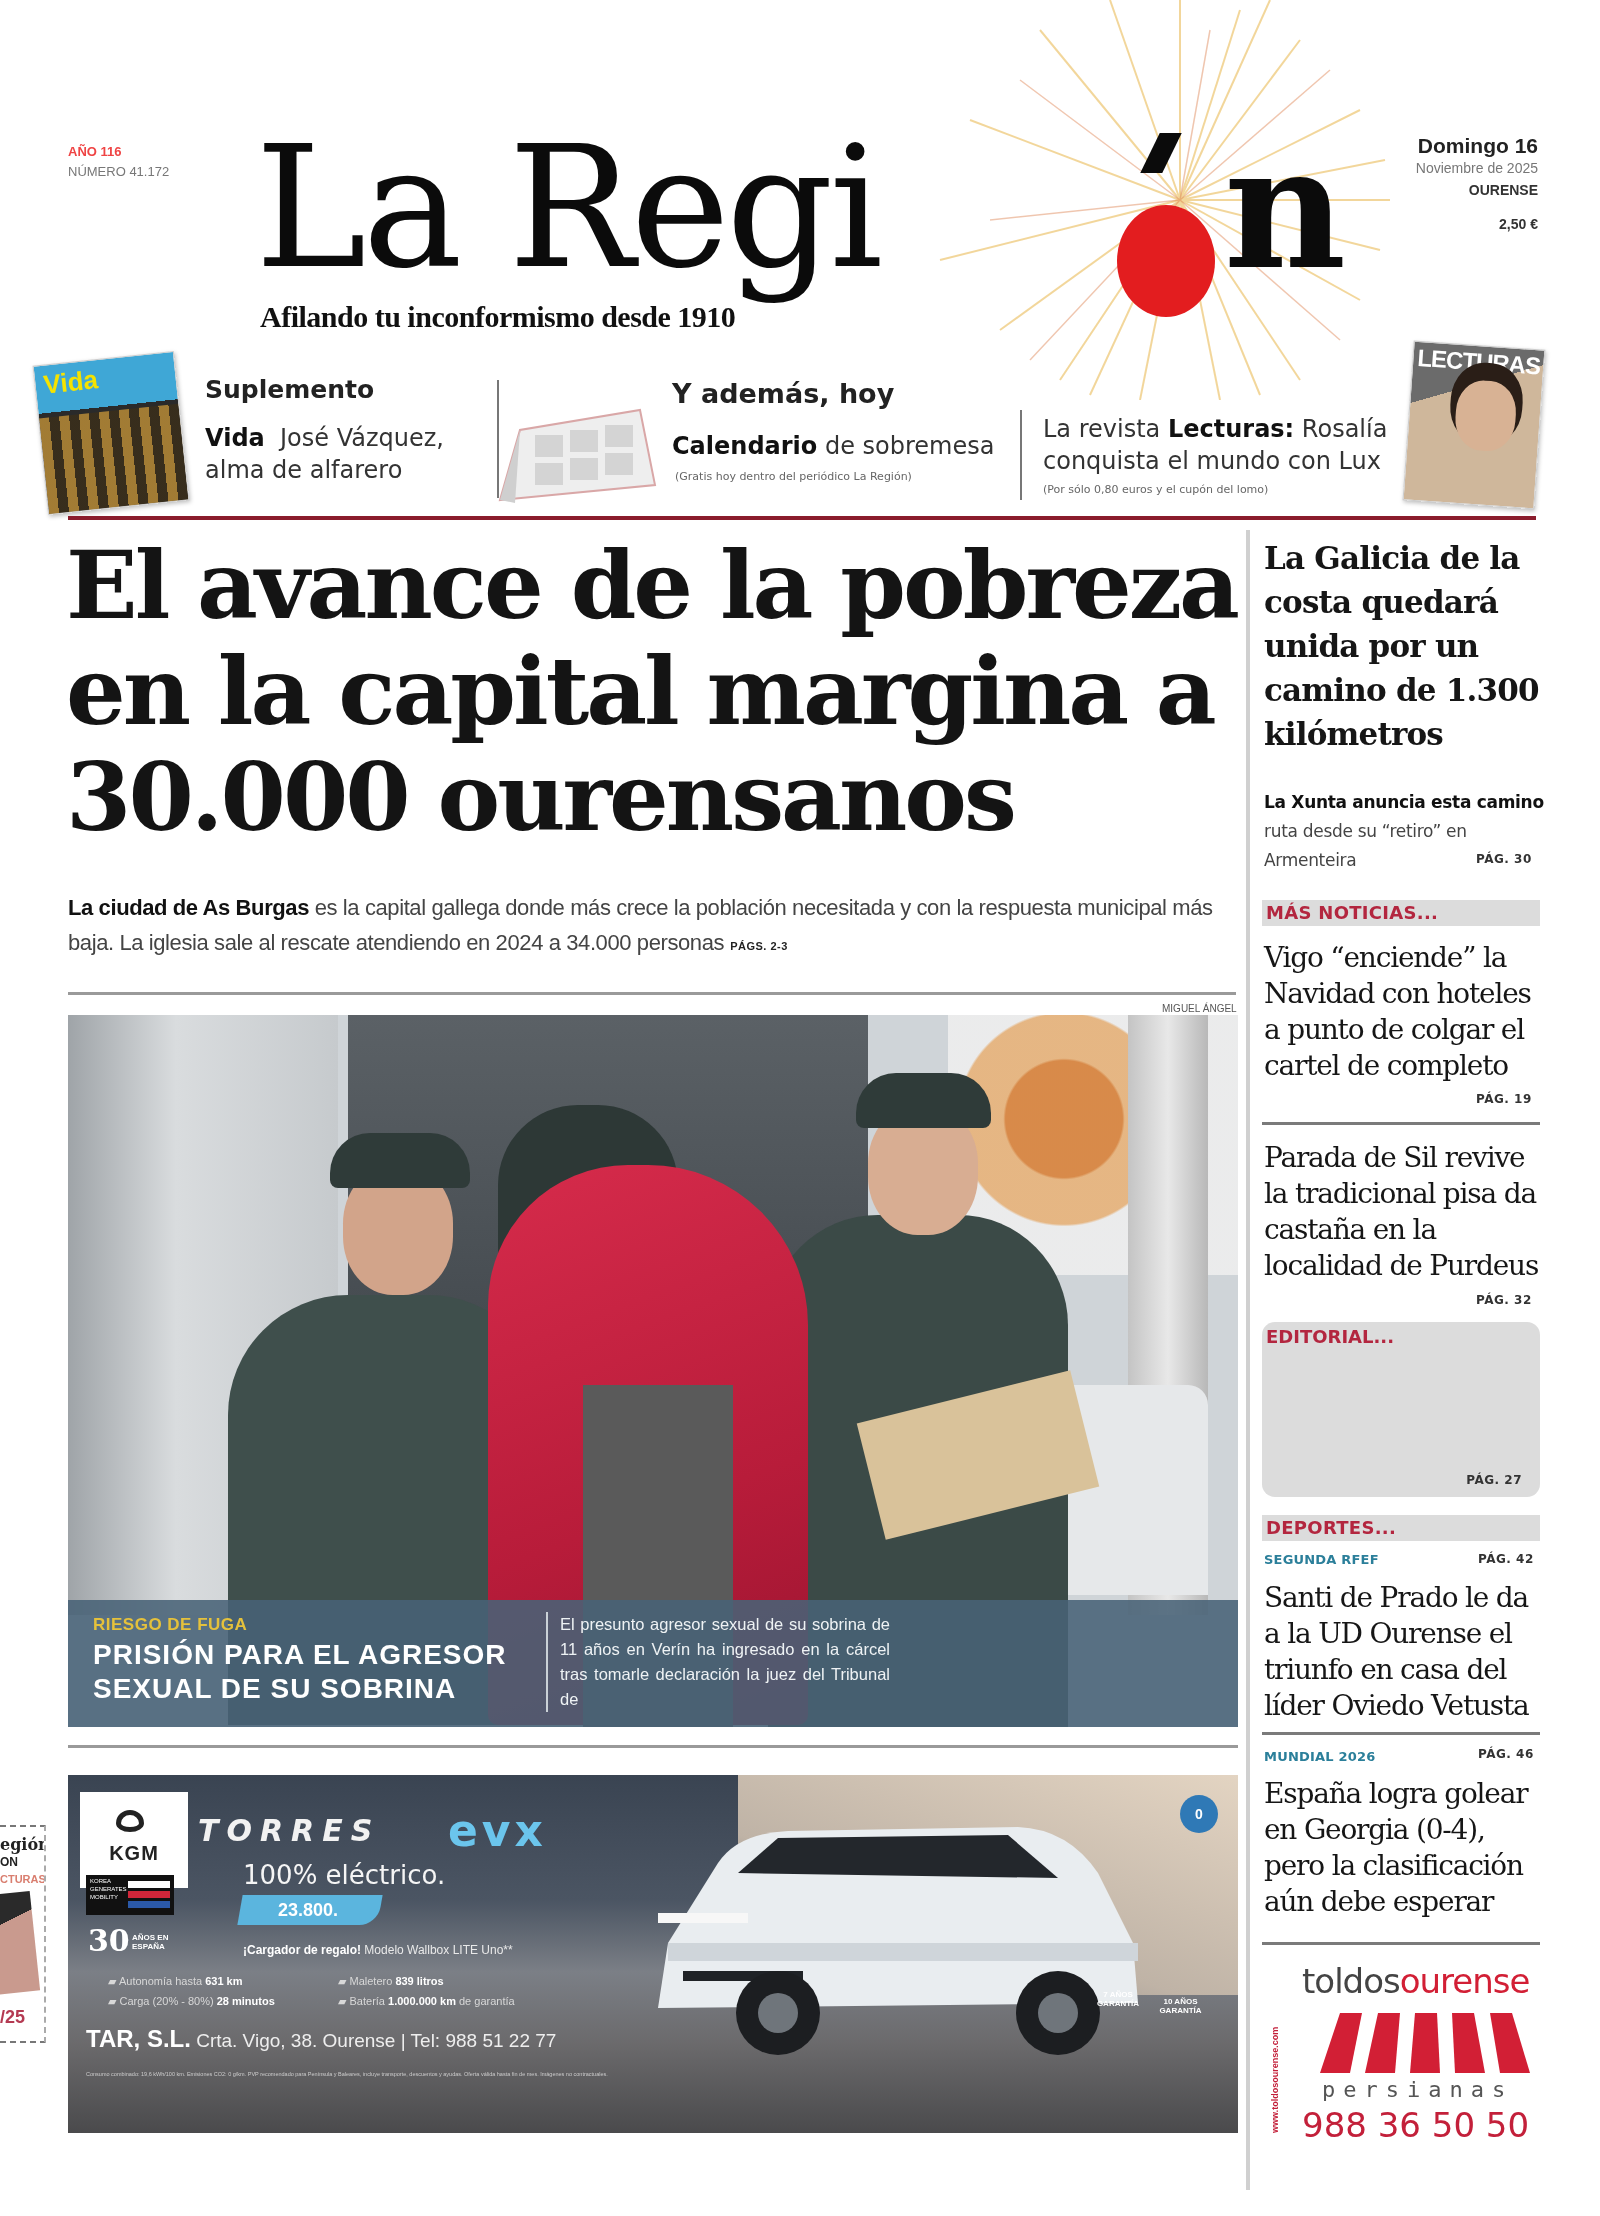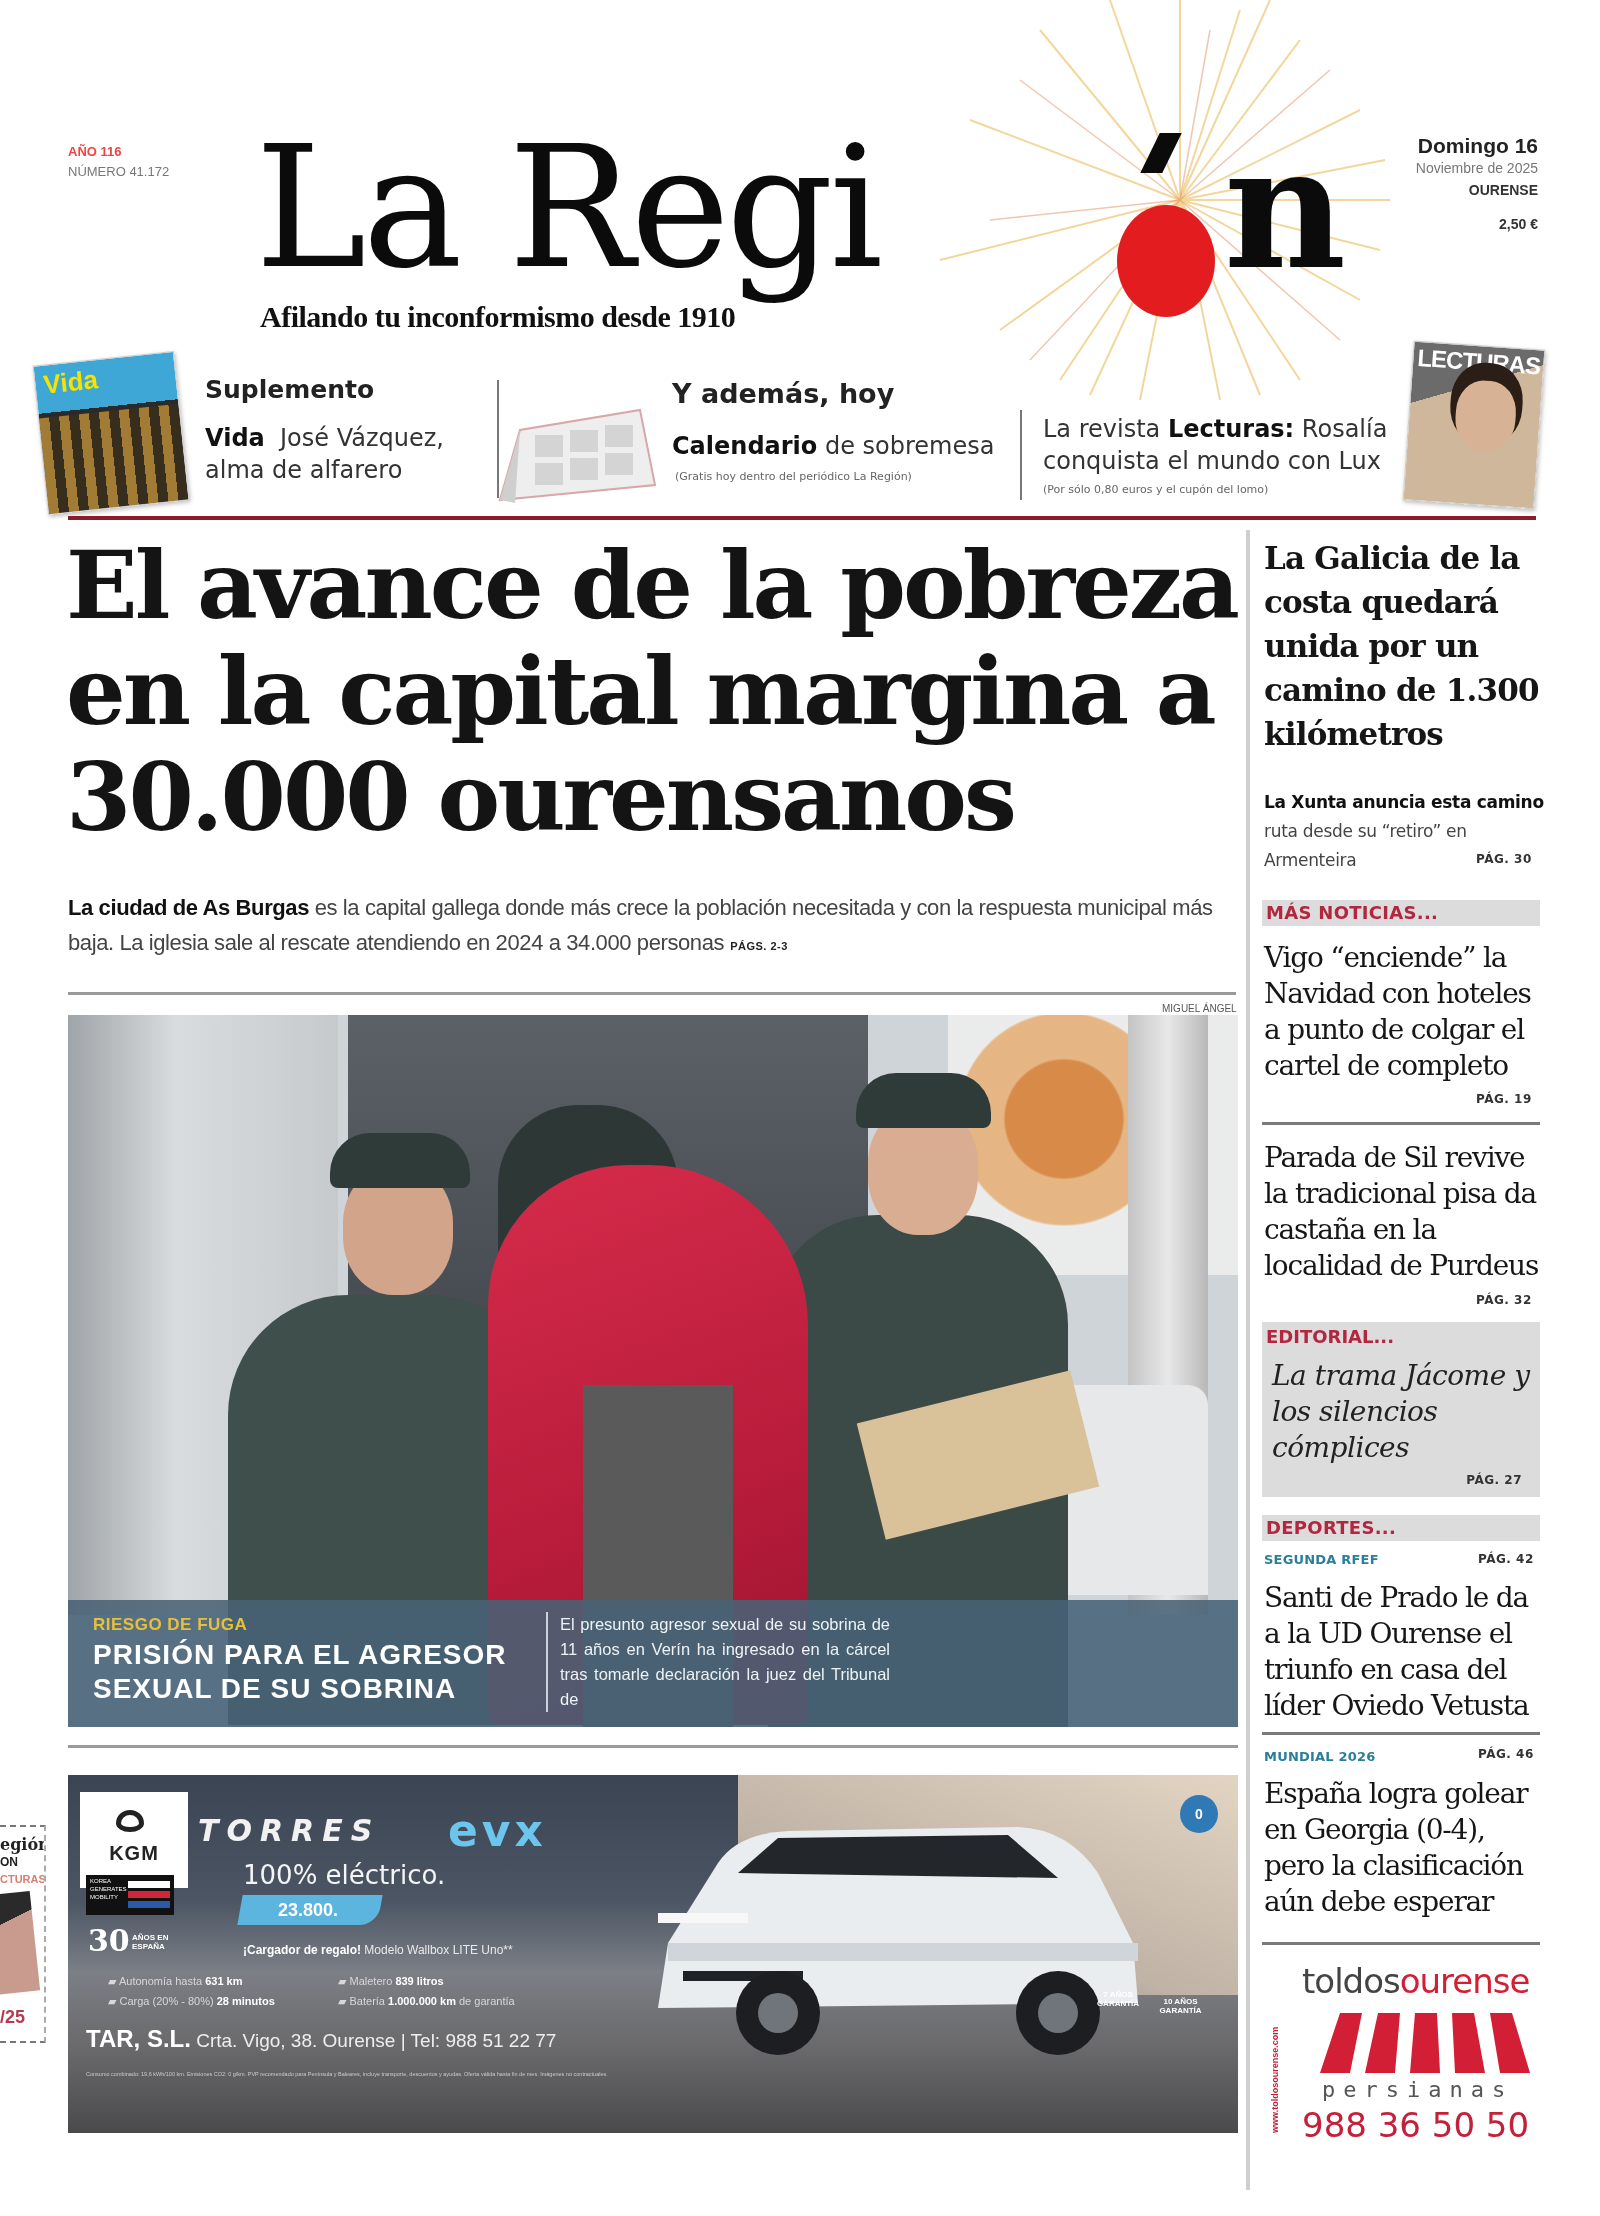"EDITORIAL..." .editorial-box { border-radius: none -> 13px }
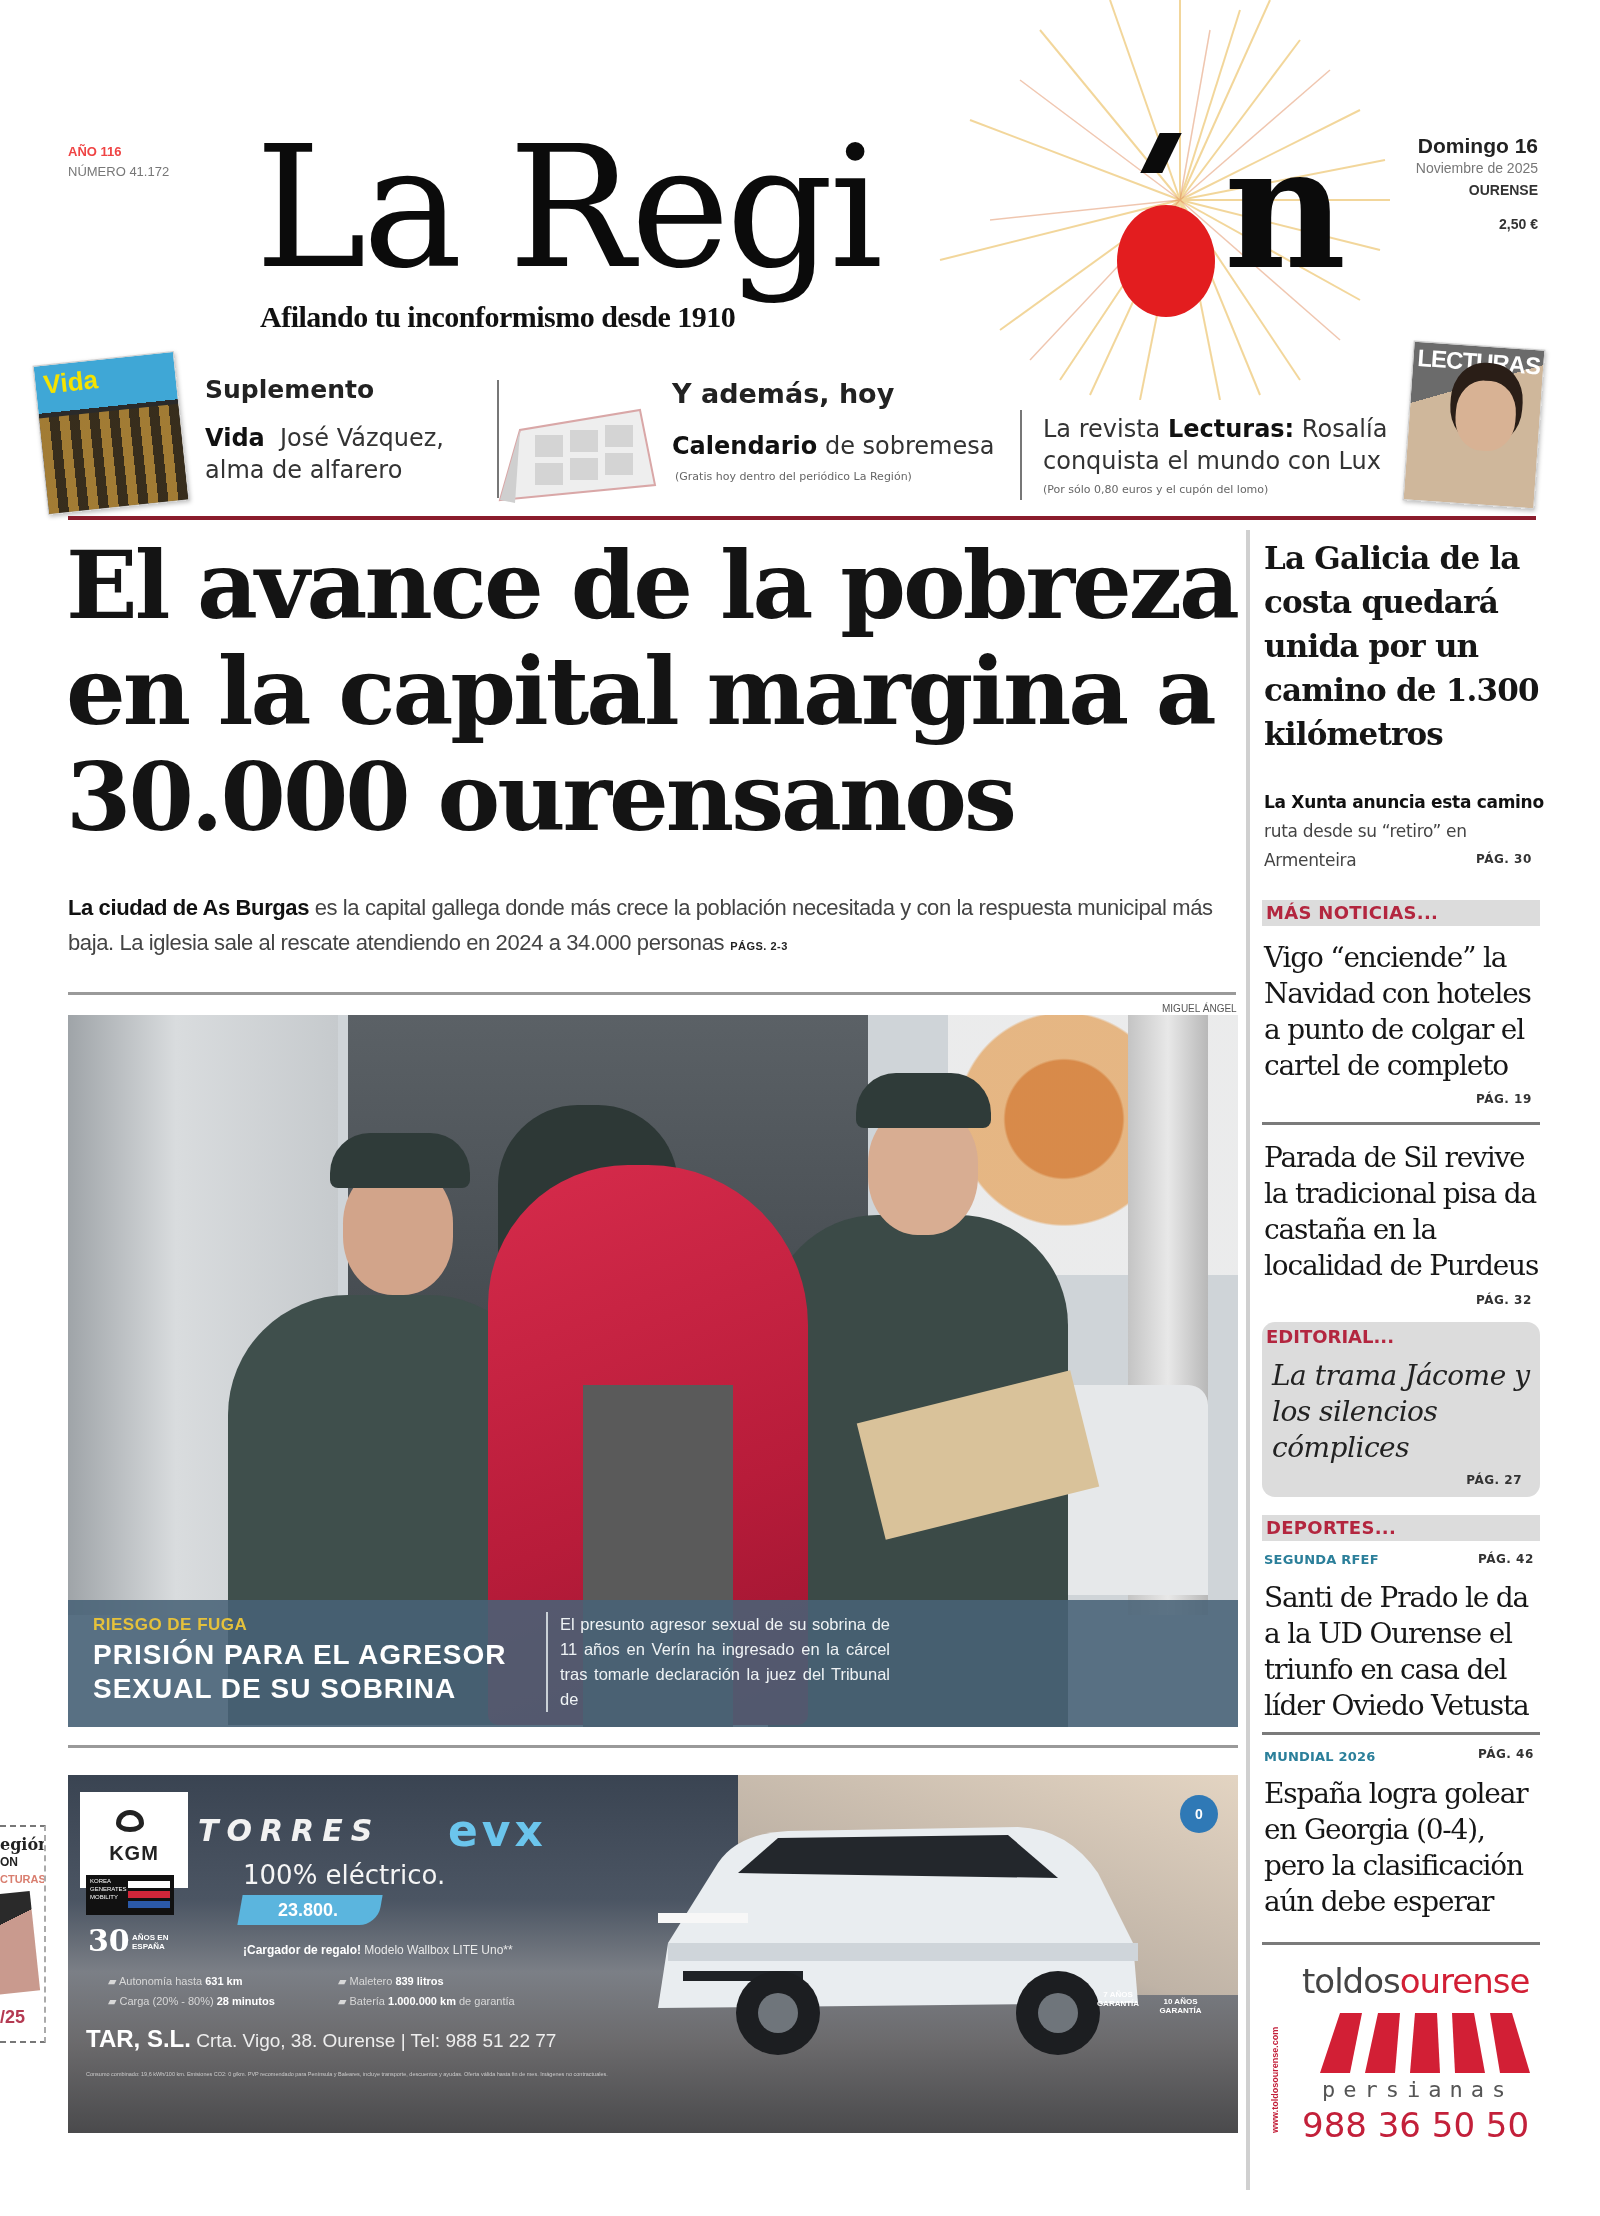"La trama Jácome y los" div.text { html: <div>La trama Jácome y los silencios cómplices</div> -> none }
